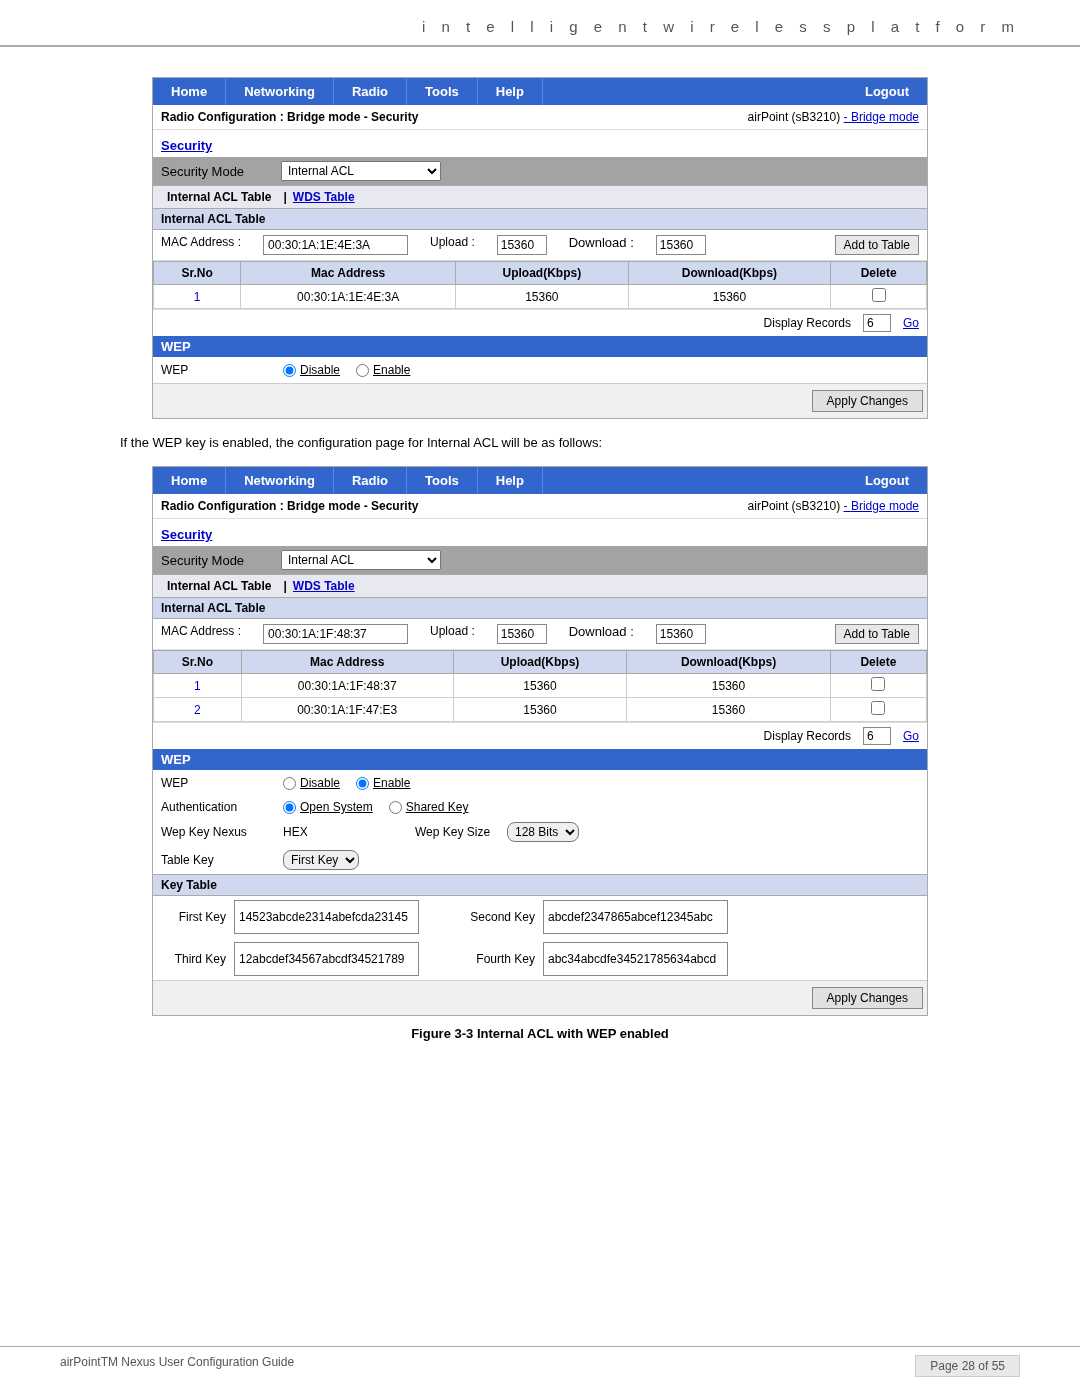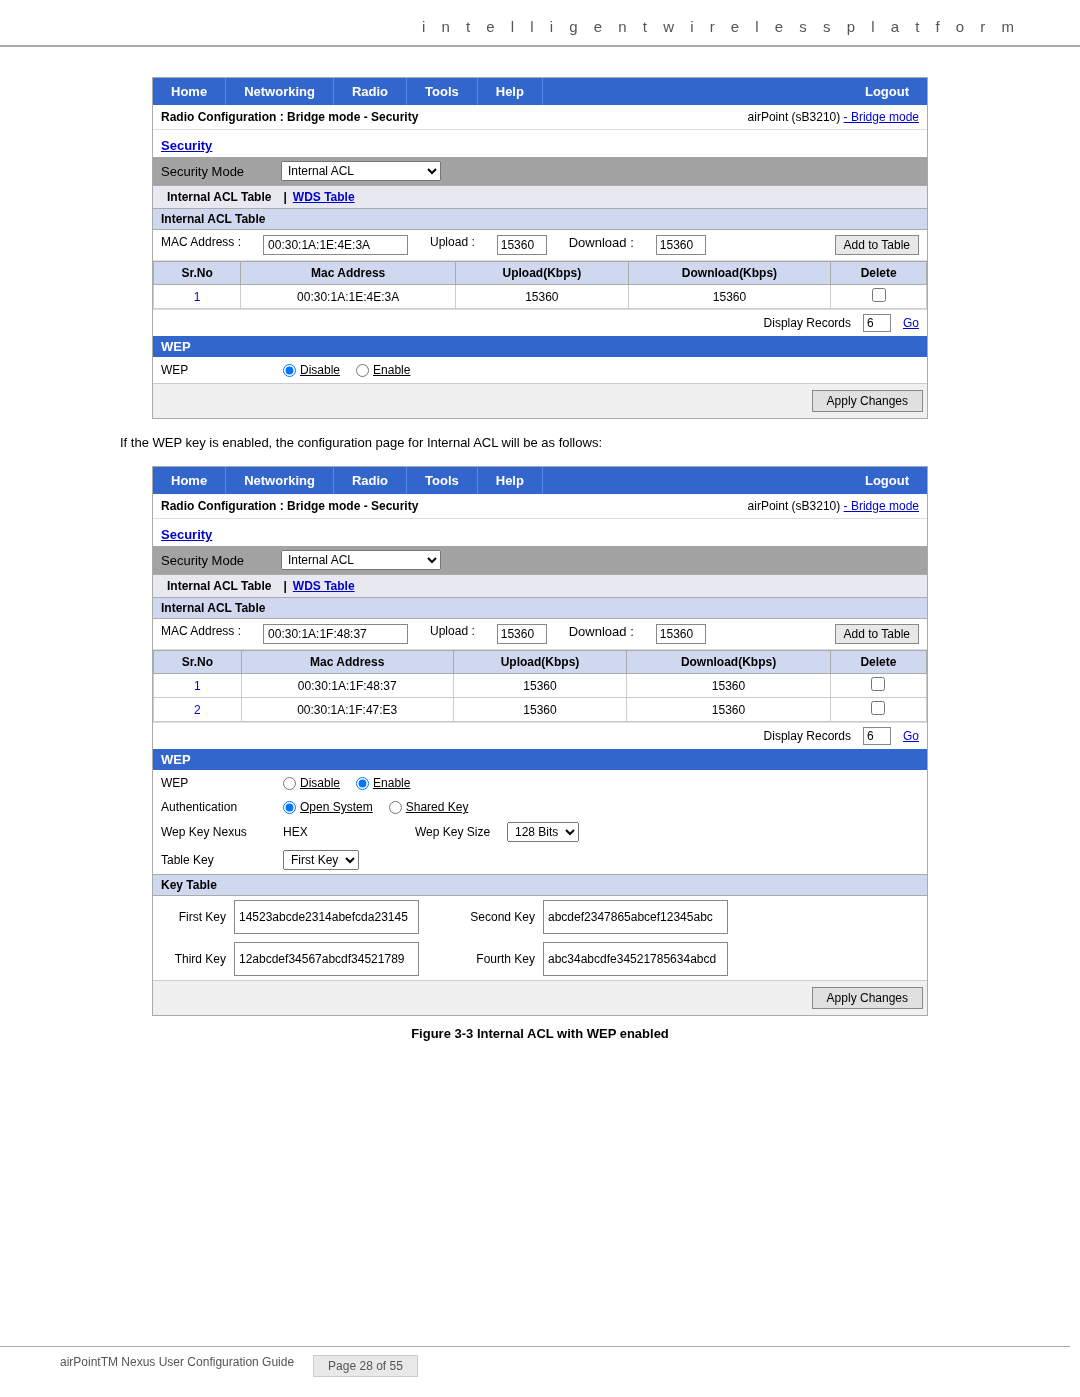"128 Bits" .wep-extra-row select { border-radius: none -> 8px }
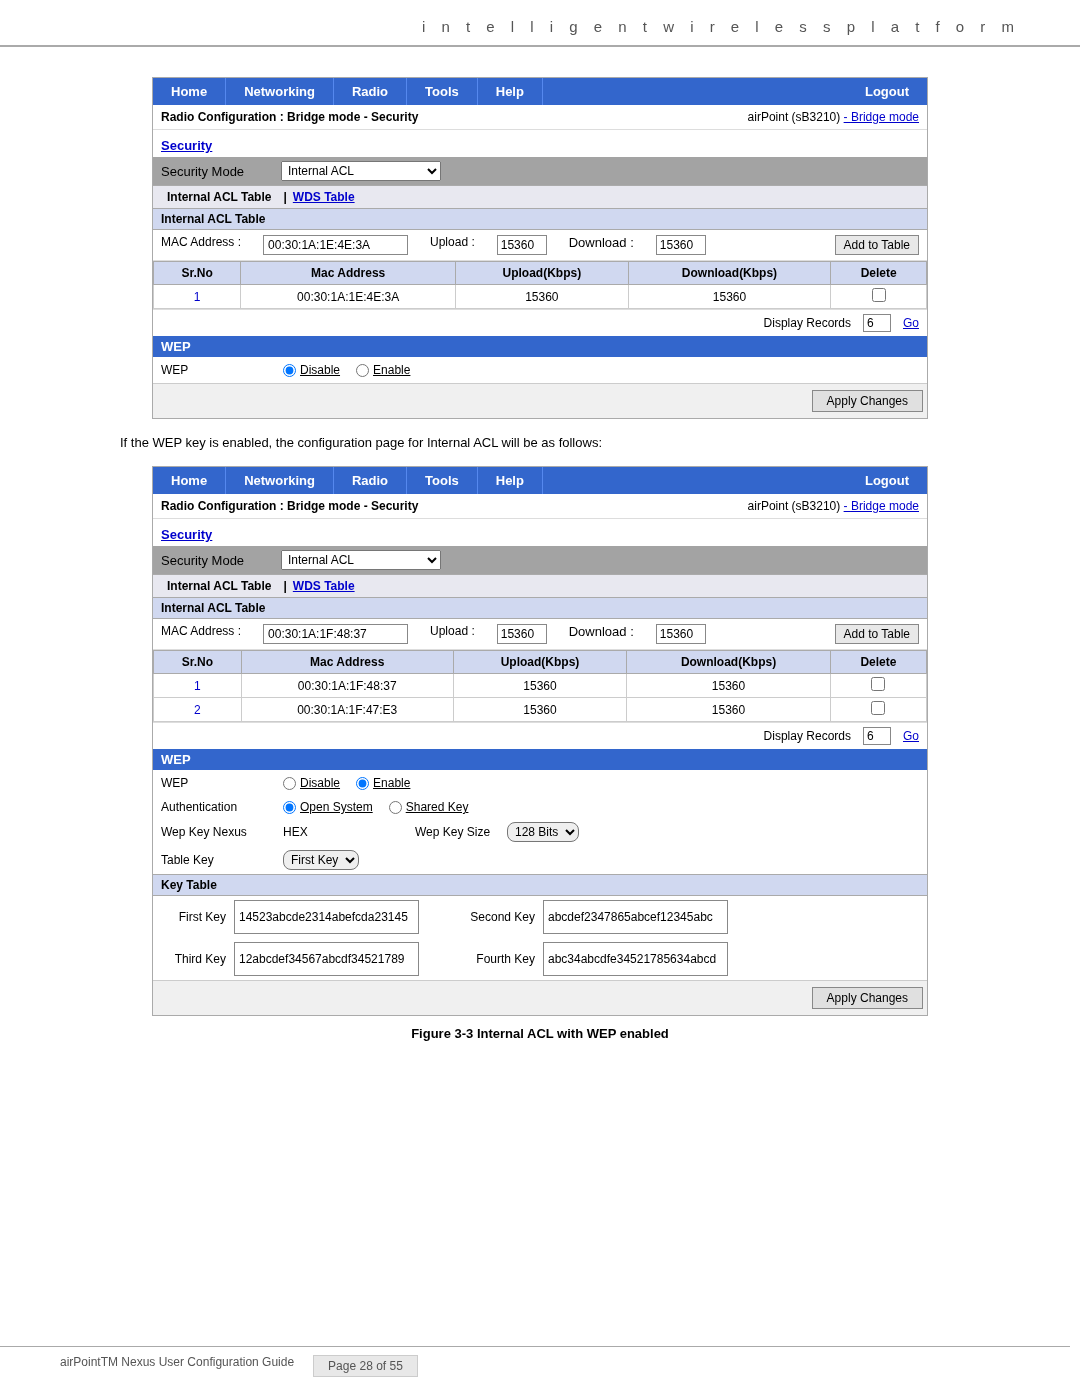"airPointTM Nexus User Configuration" .page-footer { justify-content: none -> space-between; right: 10px -> 0 }
